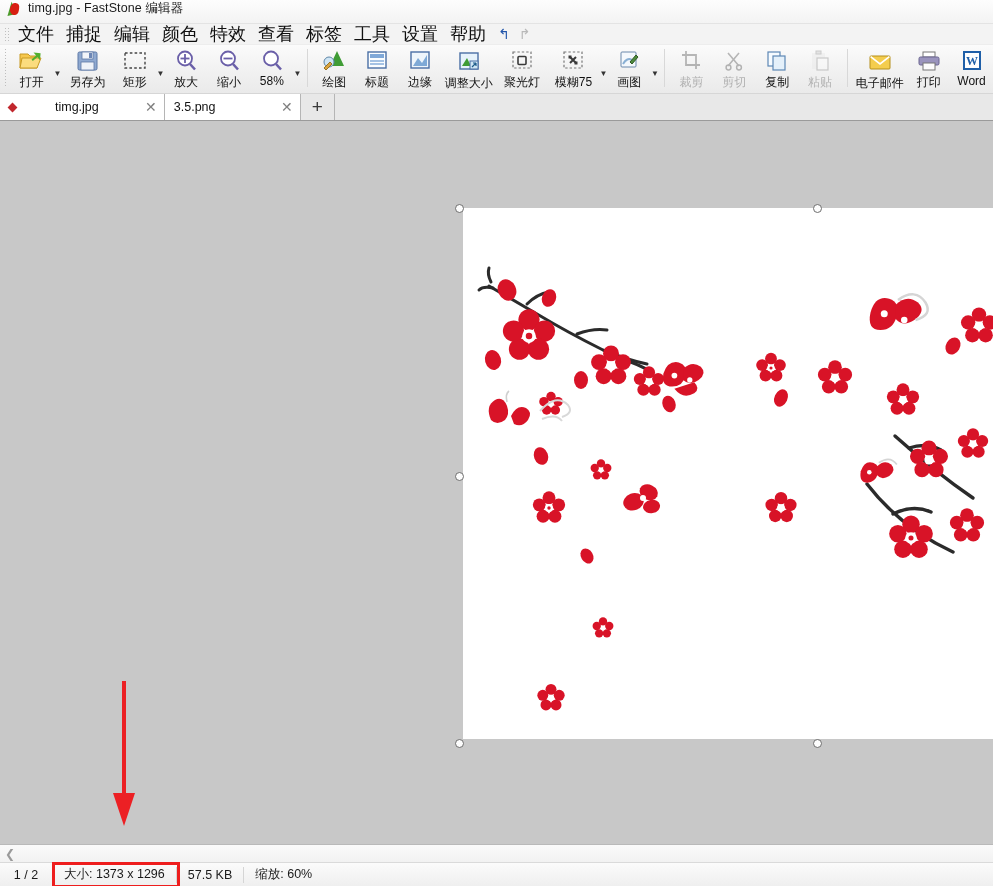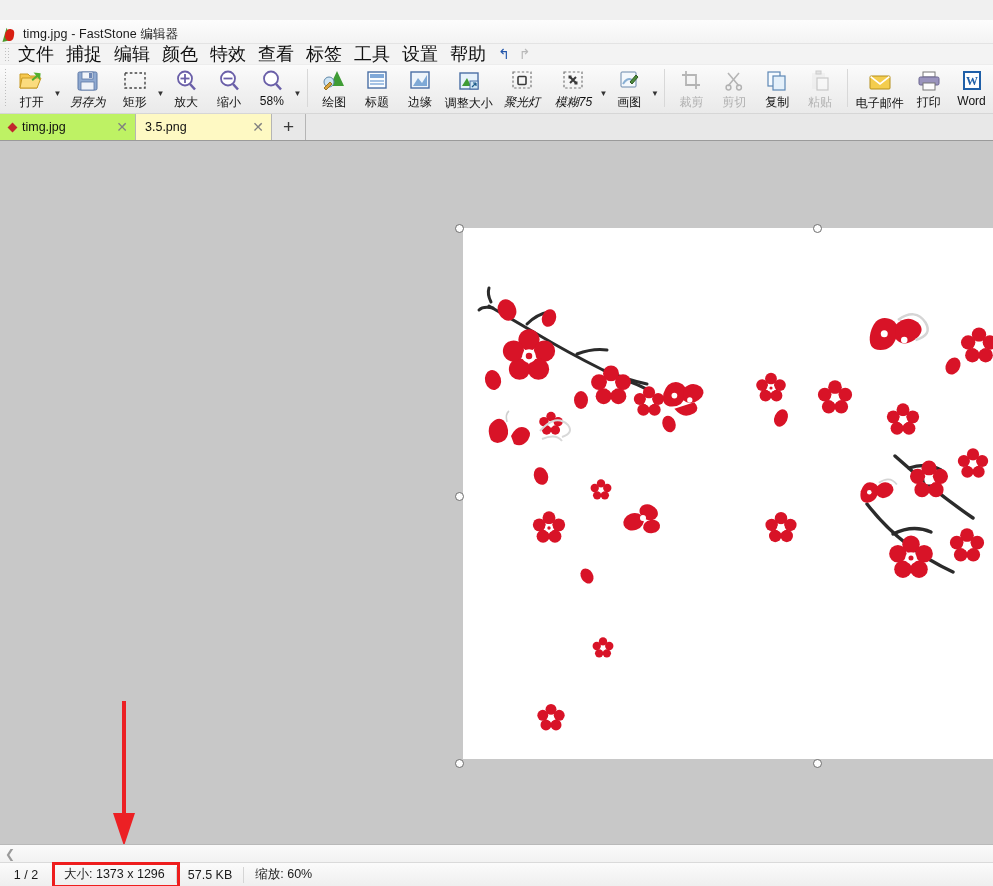"timg.jpg - FastStone 编辑器" .titlebar { align-items: flex-end -> flex-start; margin-top: 20px -> none; padding-left: none -> 5px }
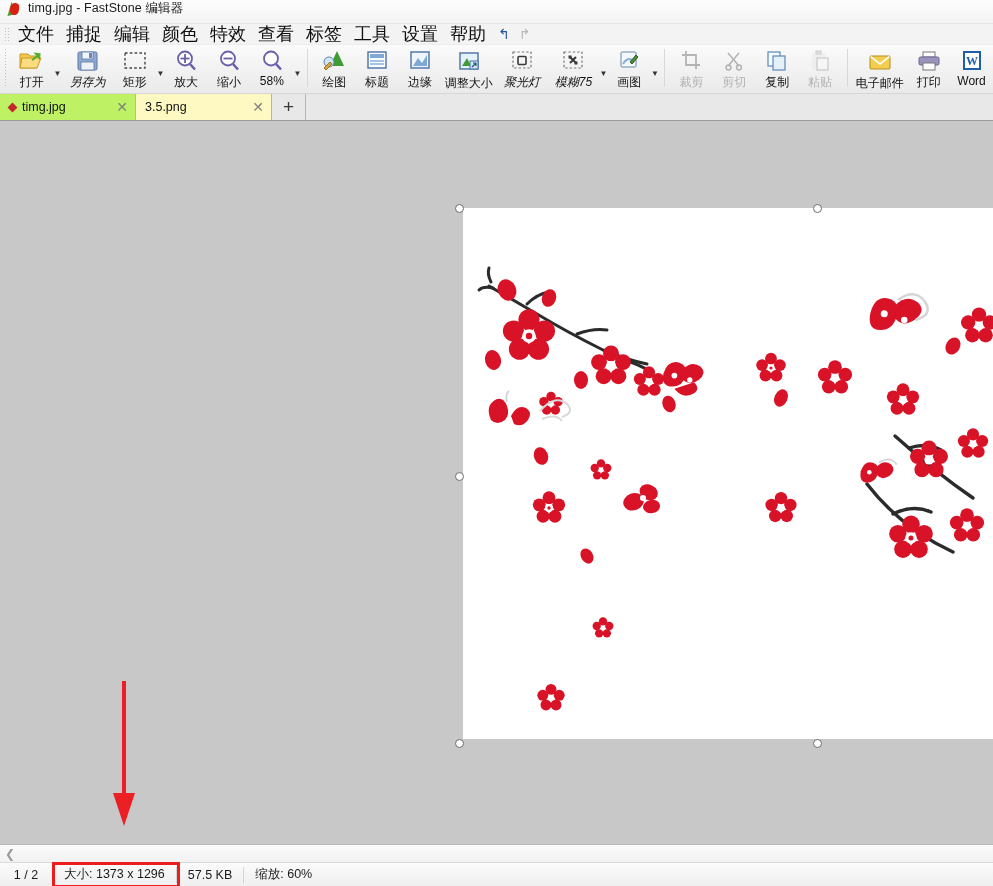"另存为" .tbtn.w60 { font-style: italic -> none }
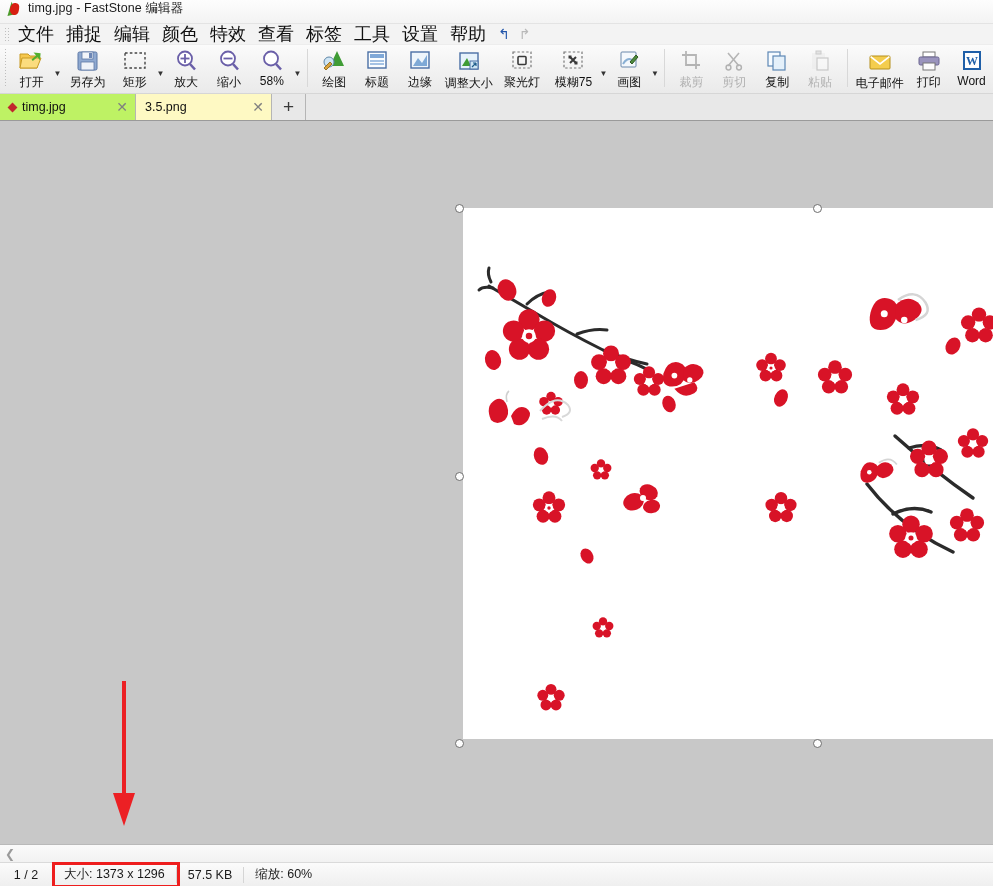"timg.jpg" .tab.active { background: #bef264 -> #ffffff; gap: none -> 33px }
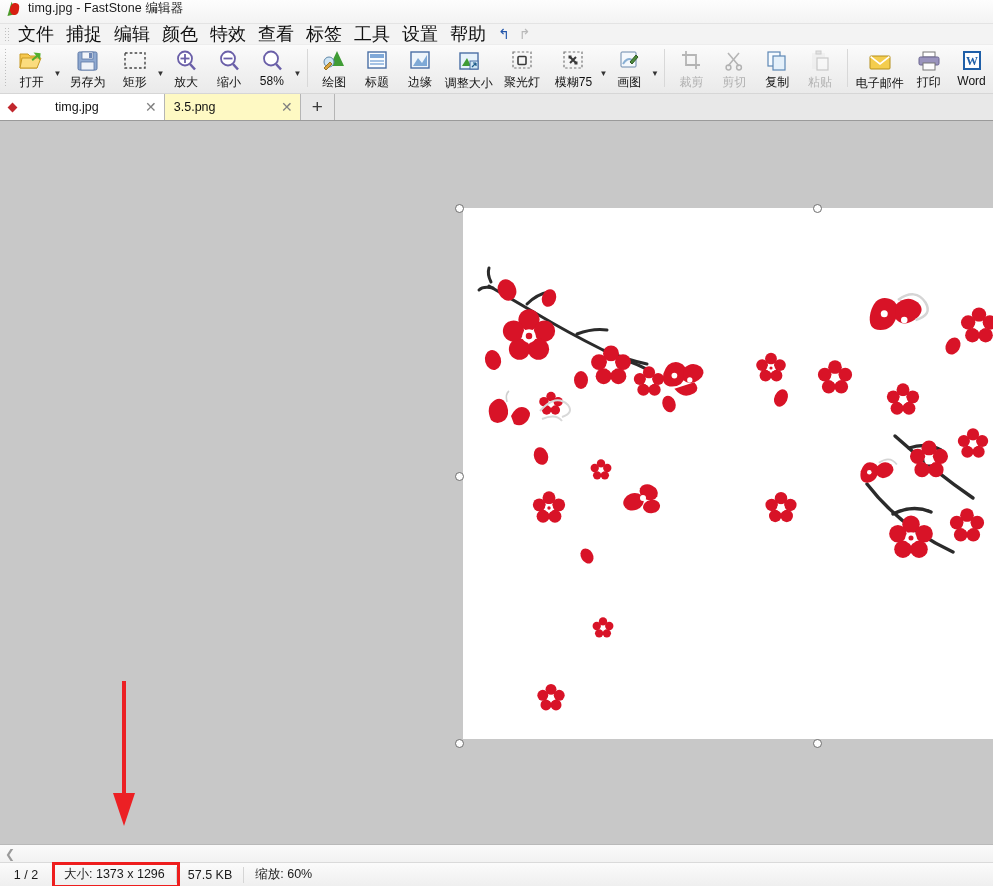"3.5.png" .tab { background: #fef9c3 -> #ffffff }
